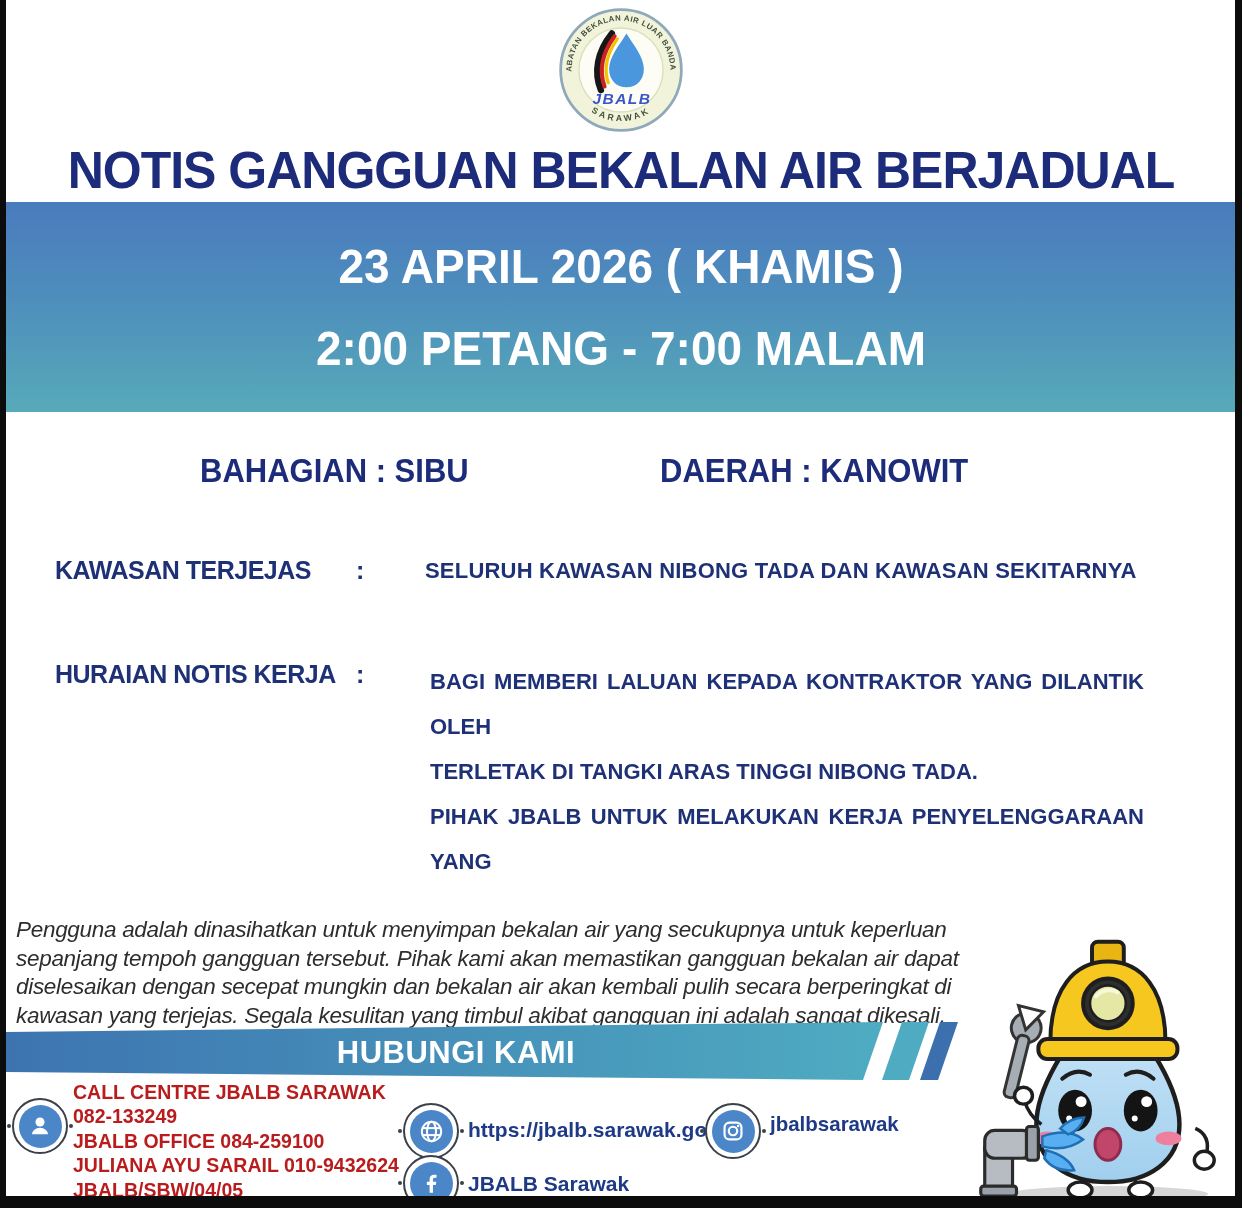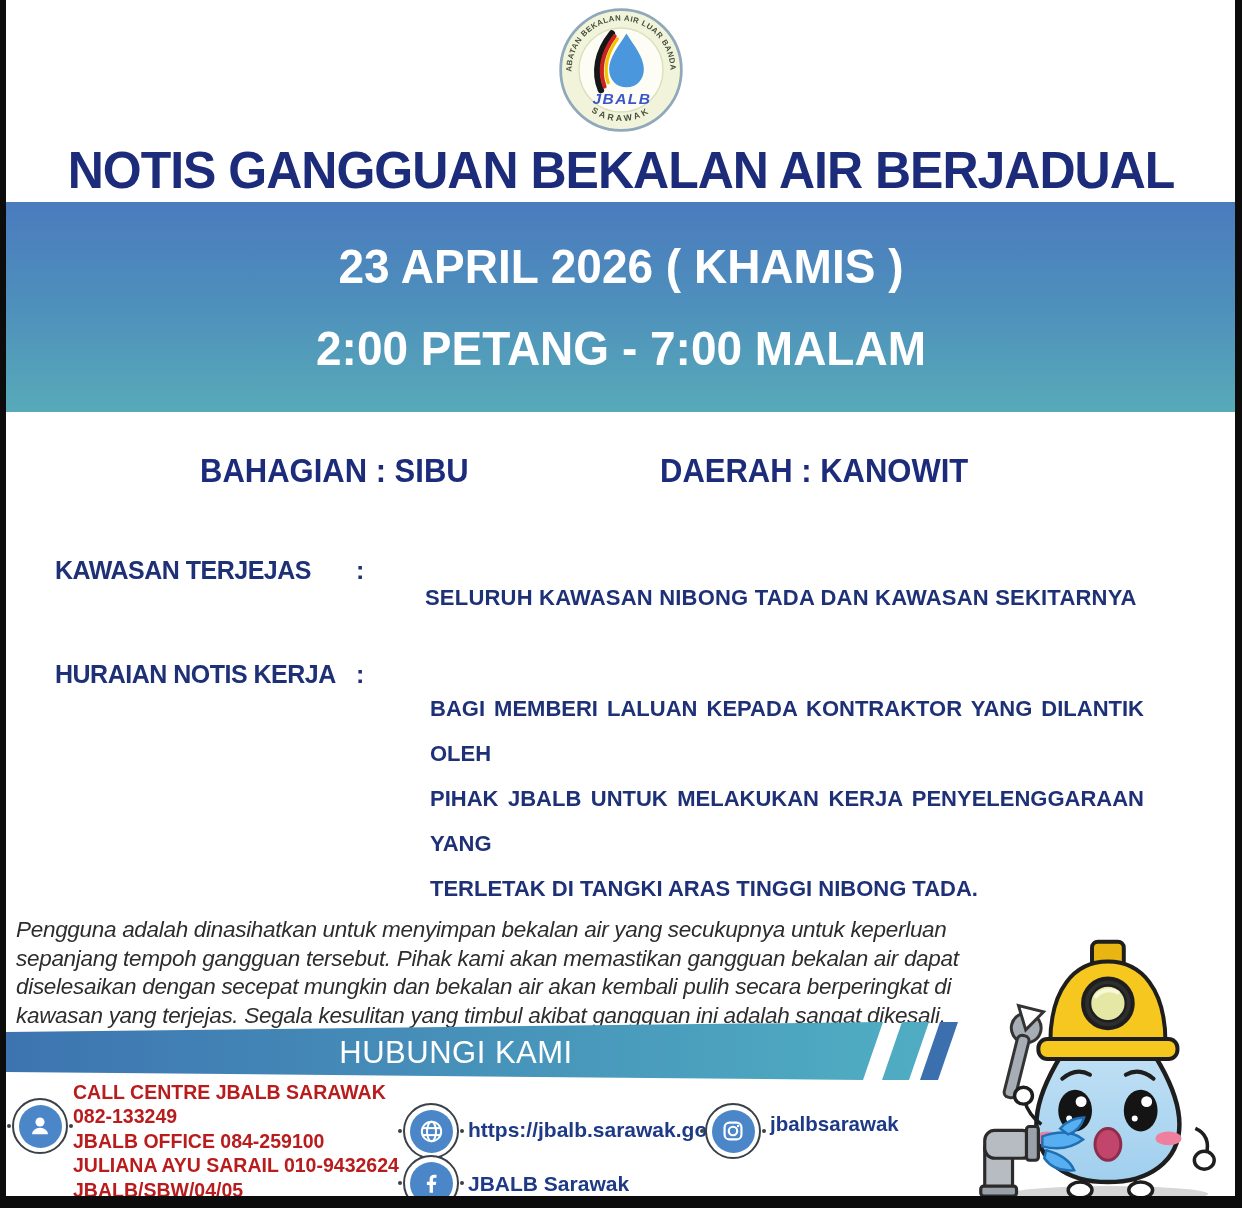"SELURUH KAWASAN NIBONG TADA DAN" .field-value { margin-top: 27px -> none }
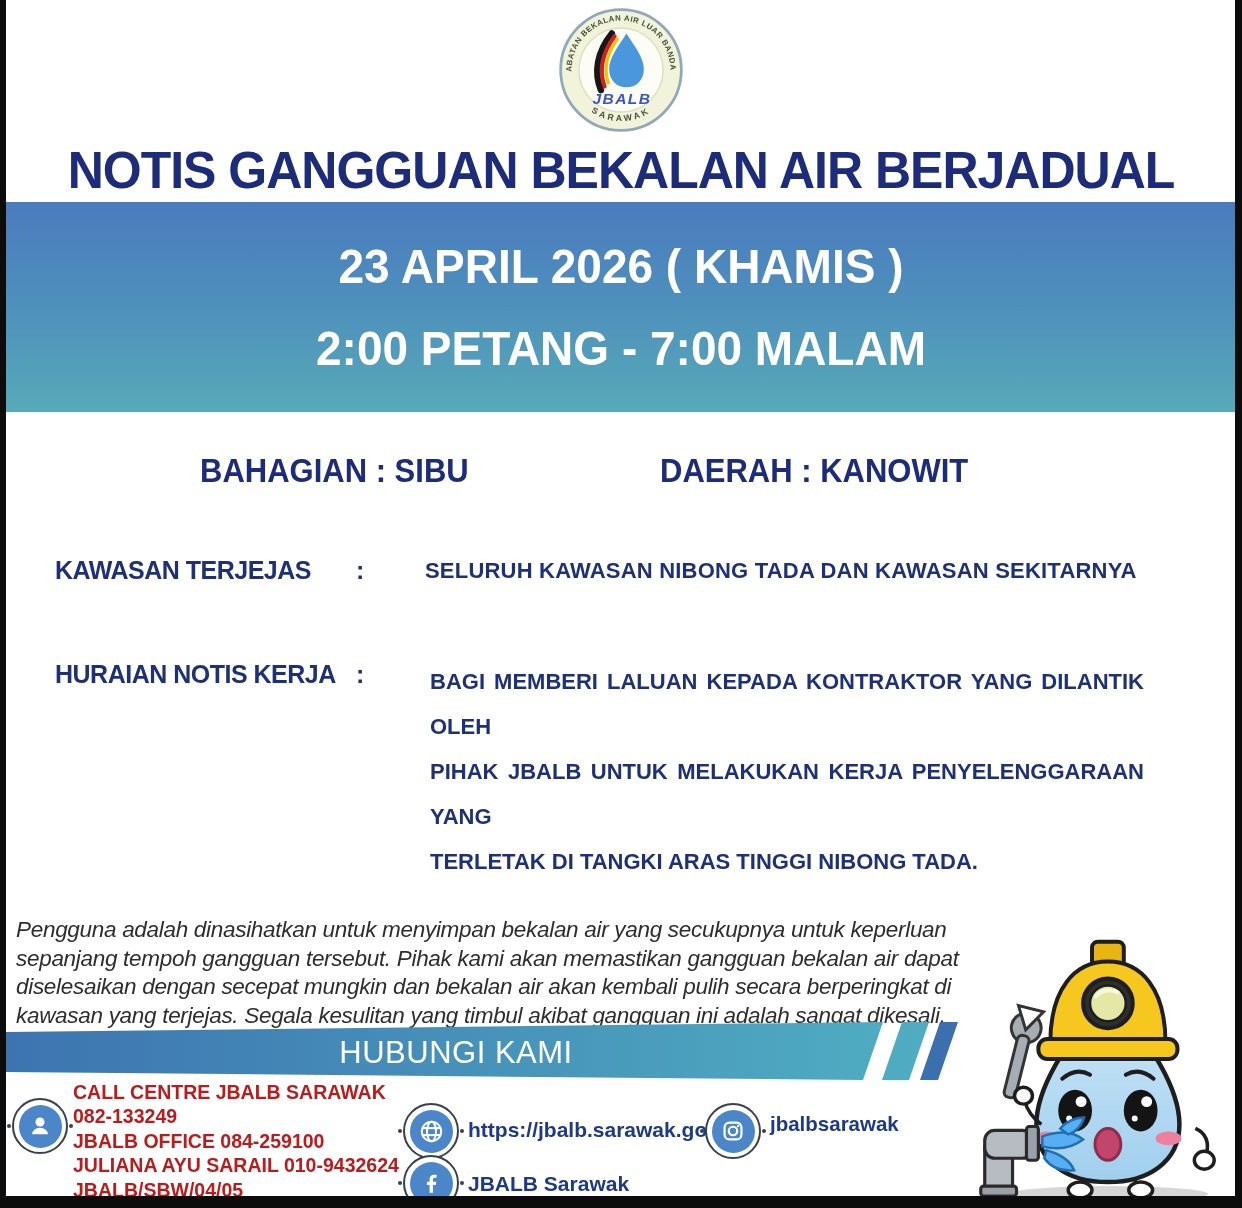"PIHAK JBALB UNTUK MELAKUKAN KERJA" div.jline { order: before "TERLETAK DI TANGKI ARAS TINGGI" -> after "TERLETAK DI TANGKI ARAS TINGGI" }
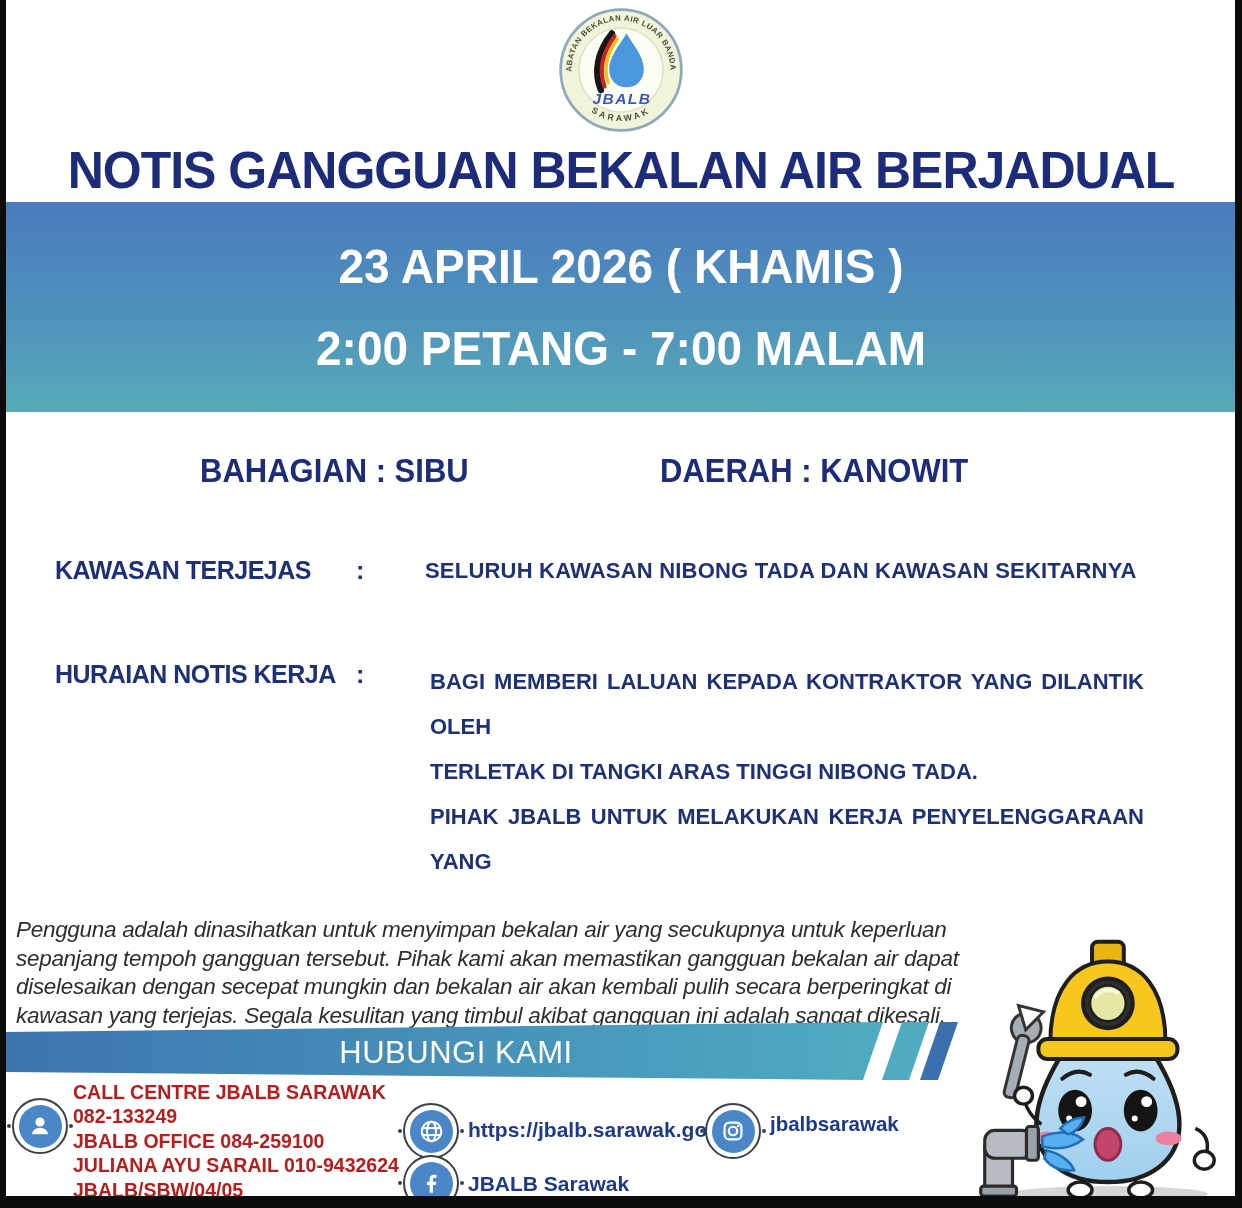"HUBUNGI KAMI" .bar-heading { font-weight: normal -> bold }
